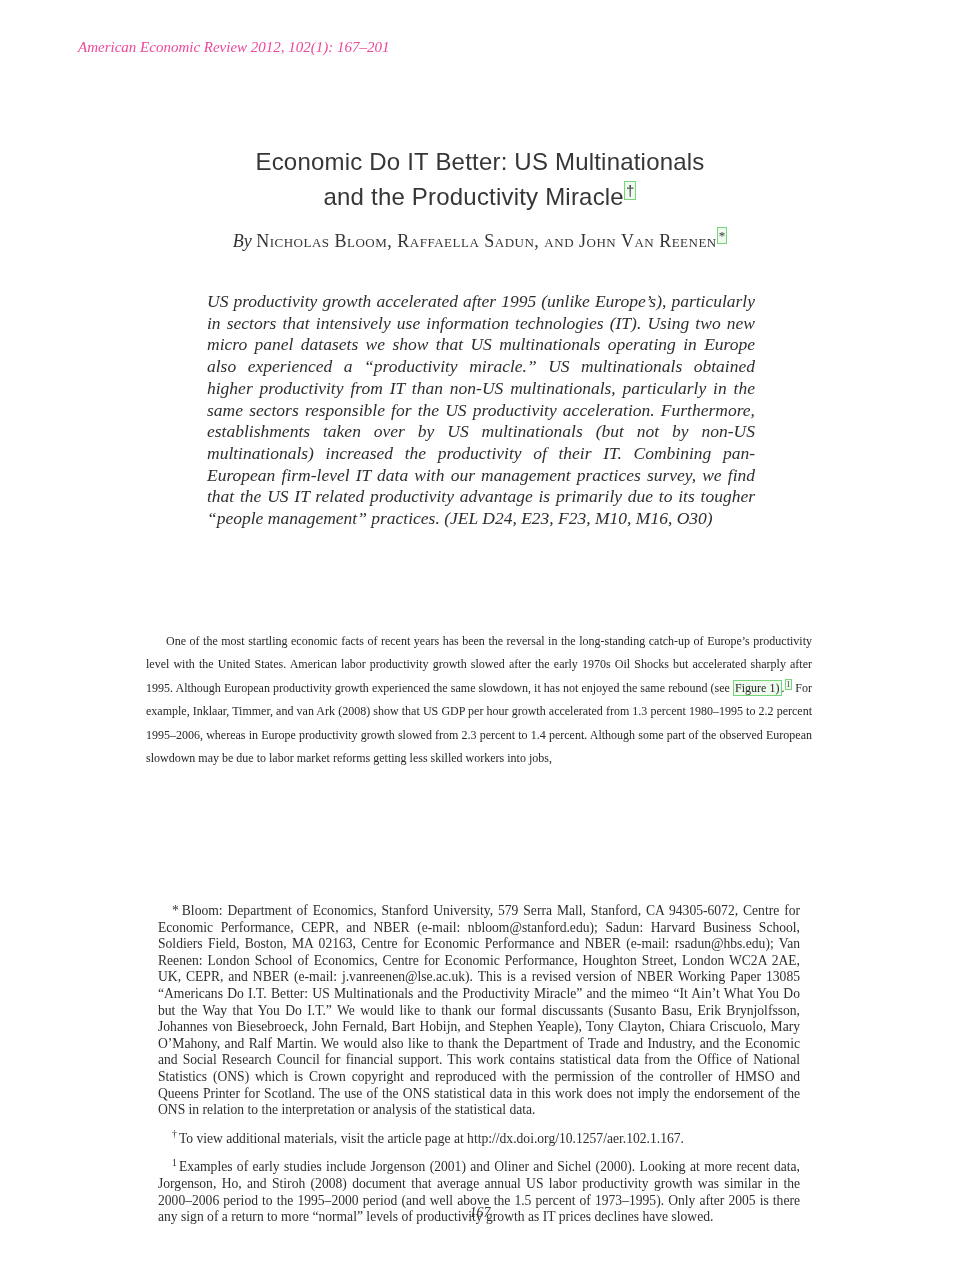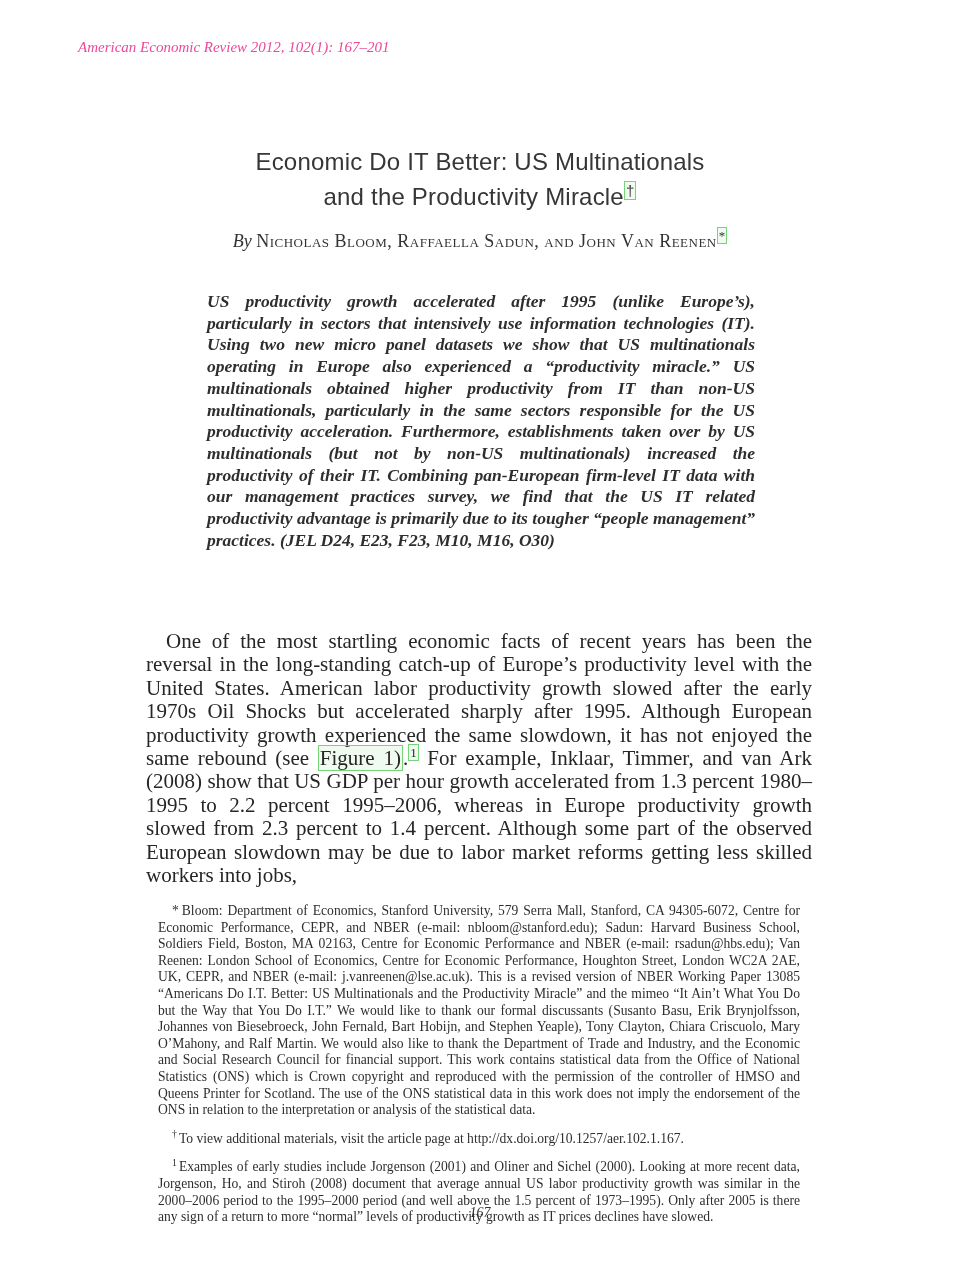"US productivity growth accelerated after" .abstract { font-weight: bold -> none }
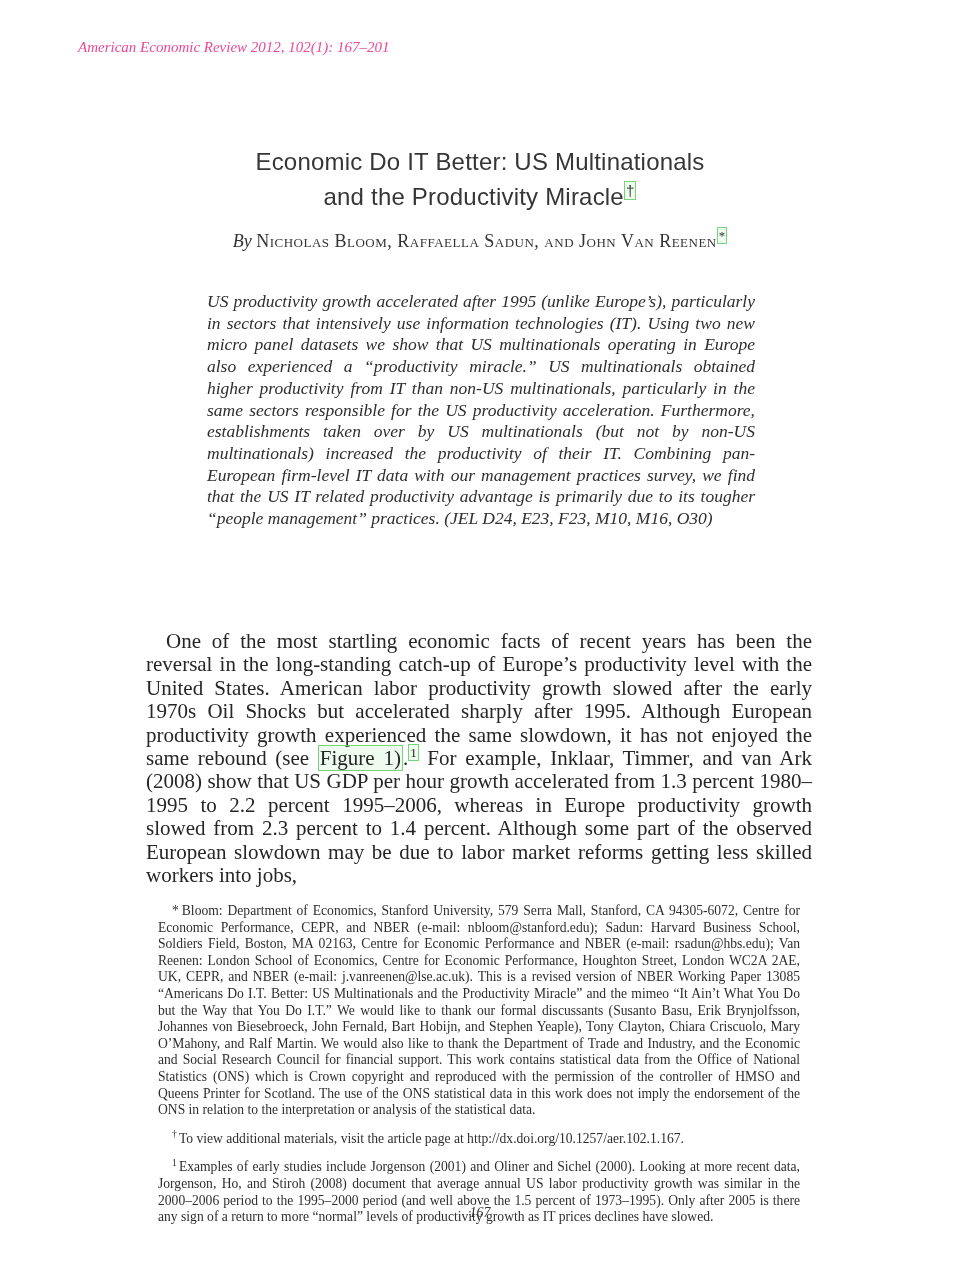"One of the most startling" .body-paragraph { font-size: 21px -> 12px }
